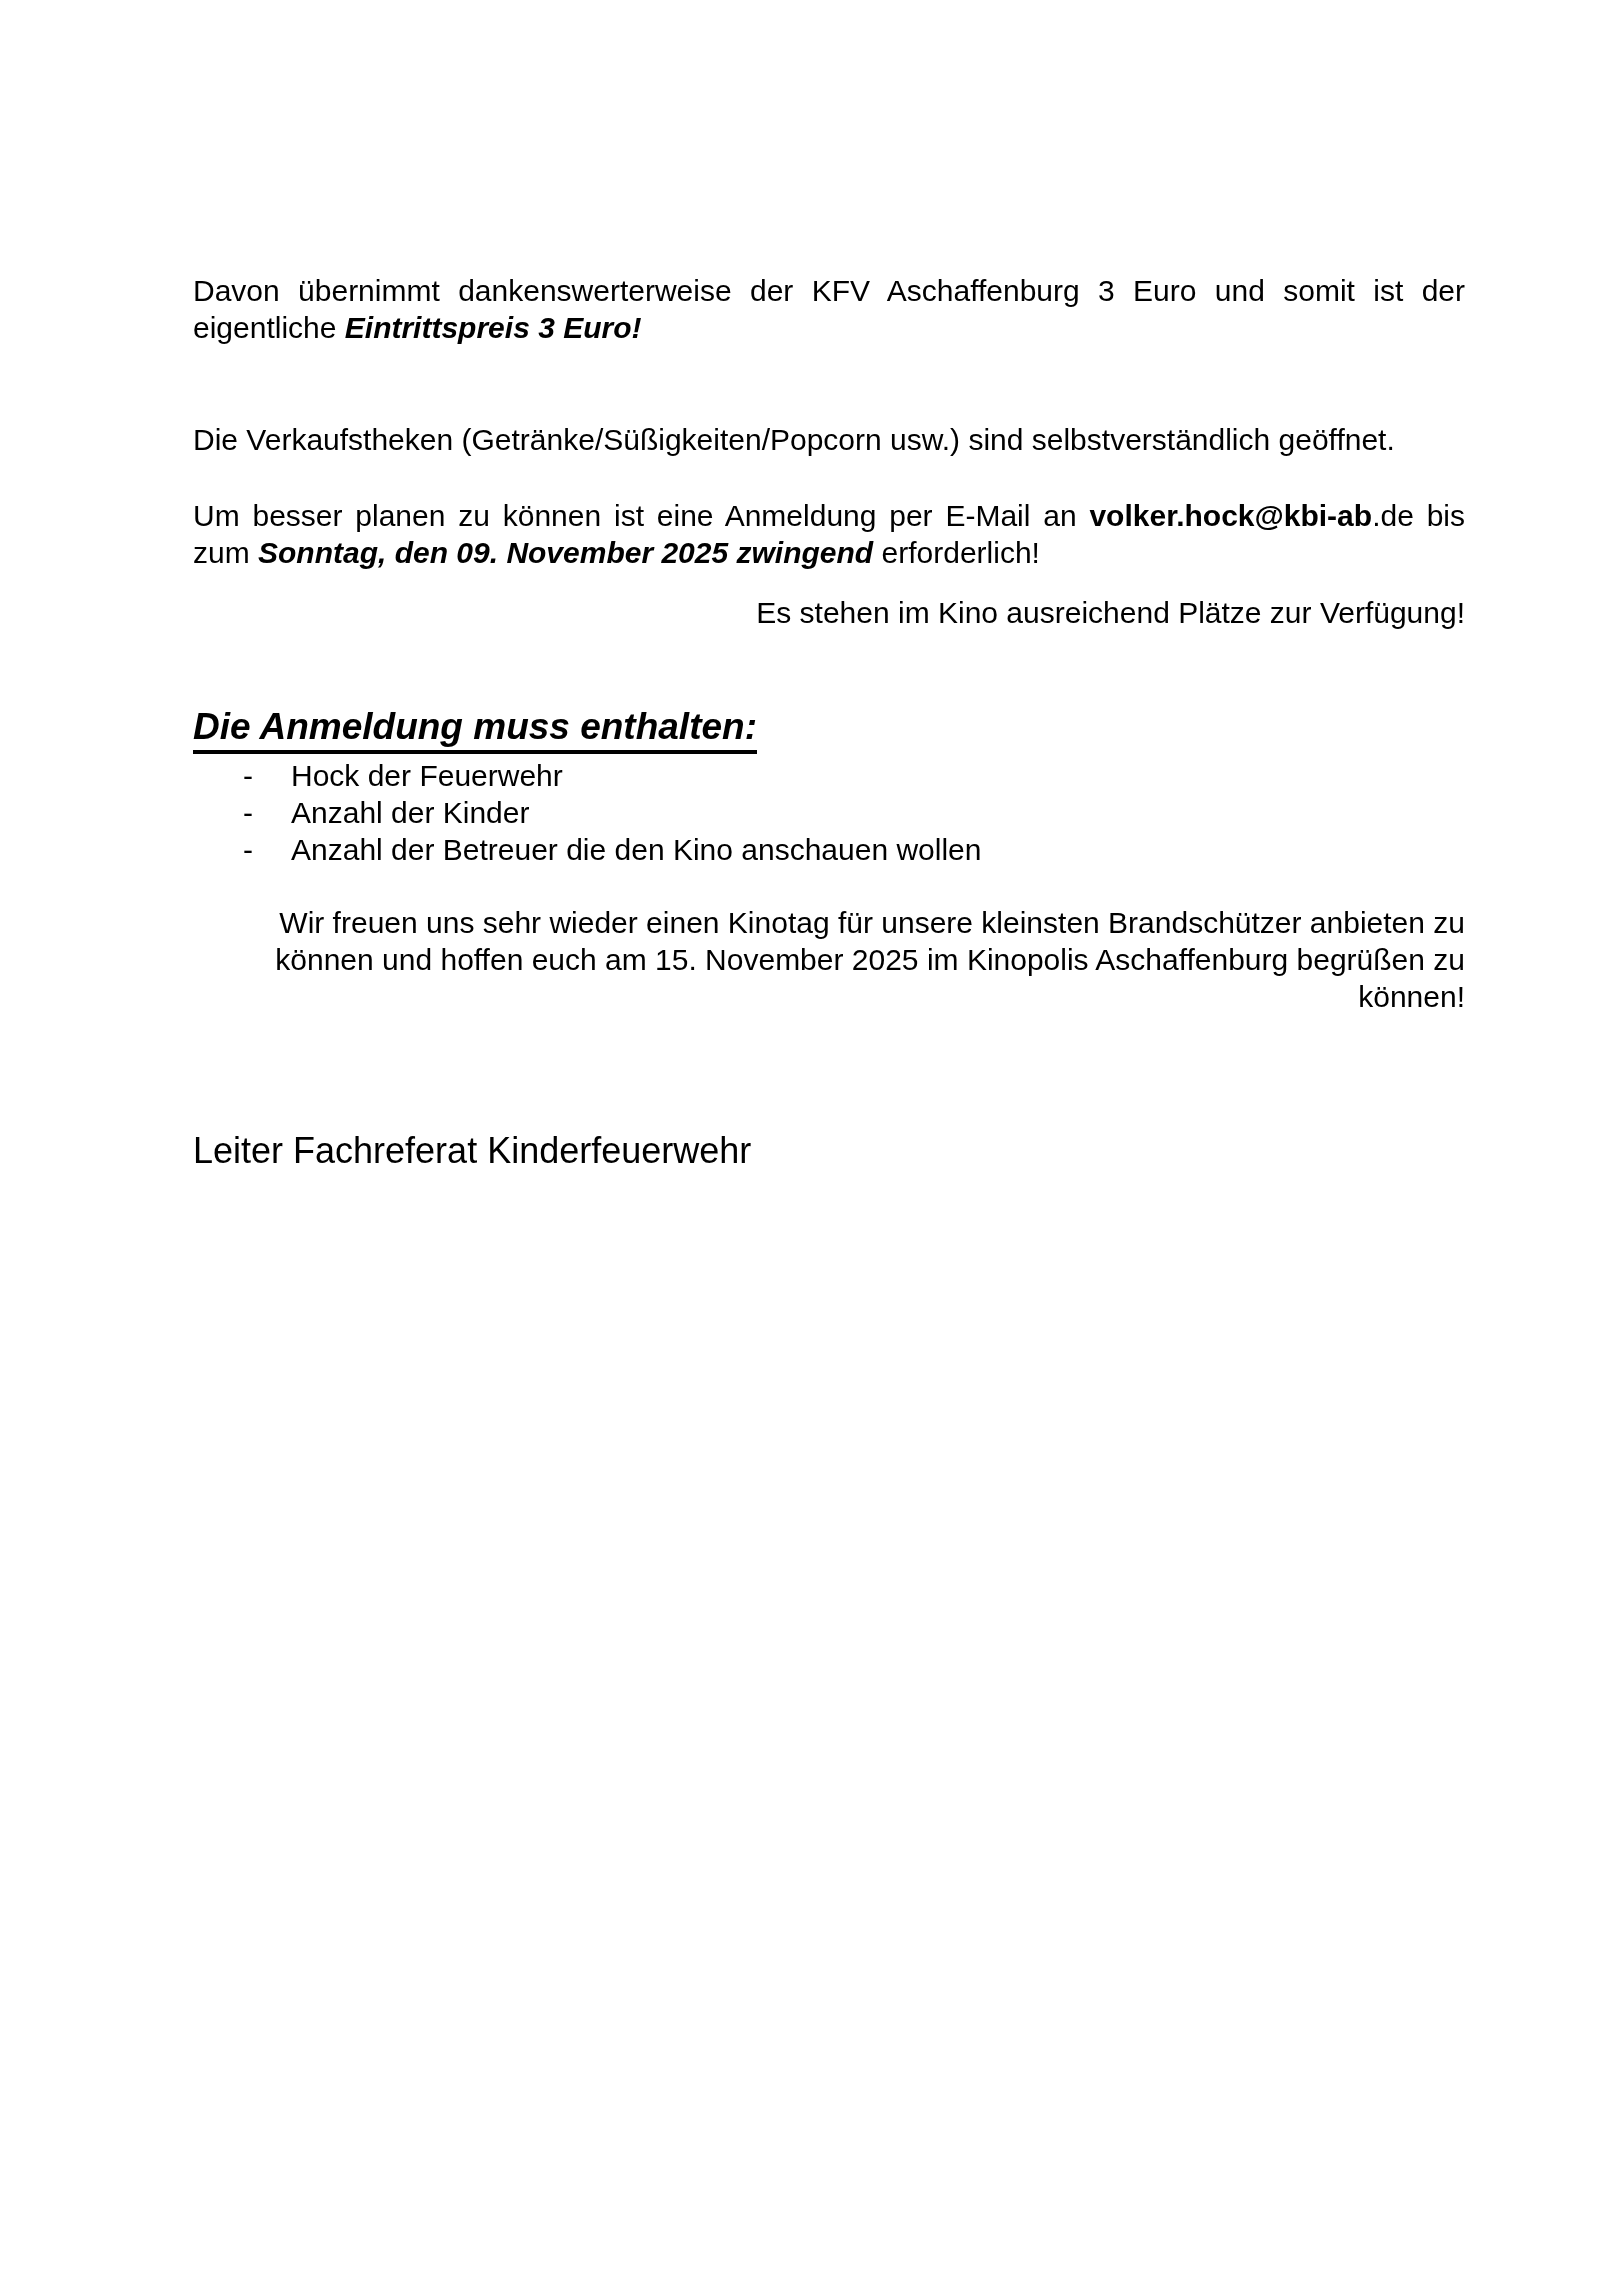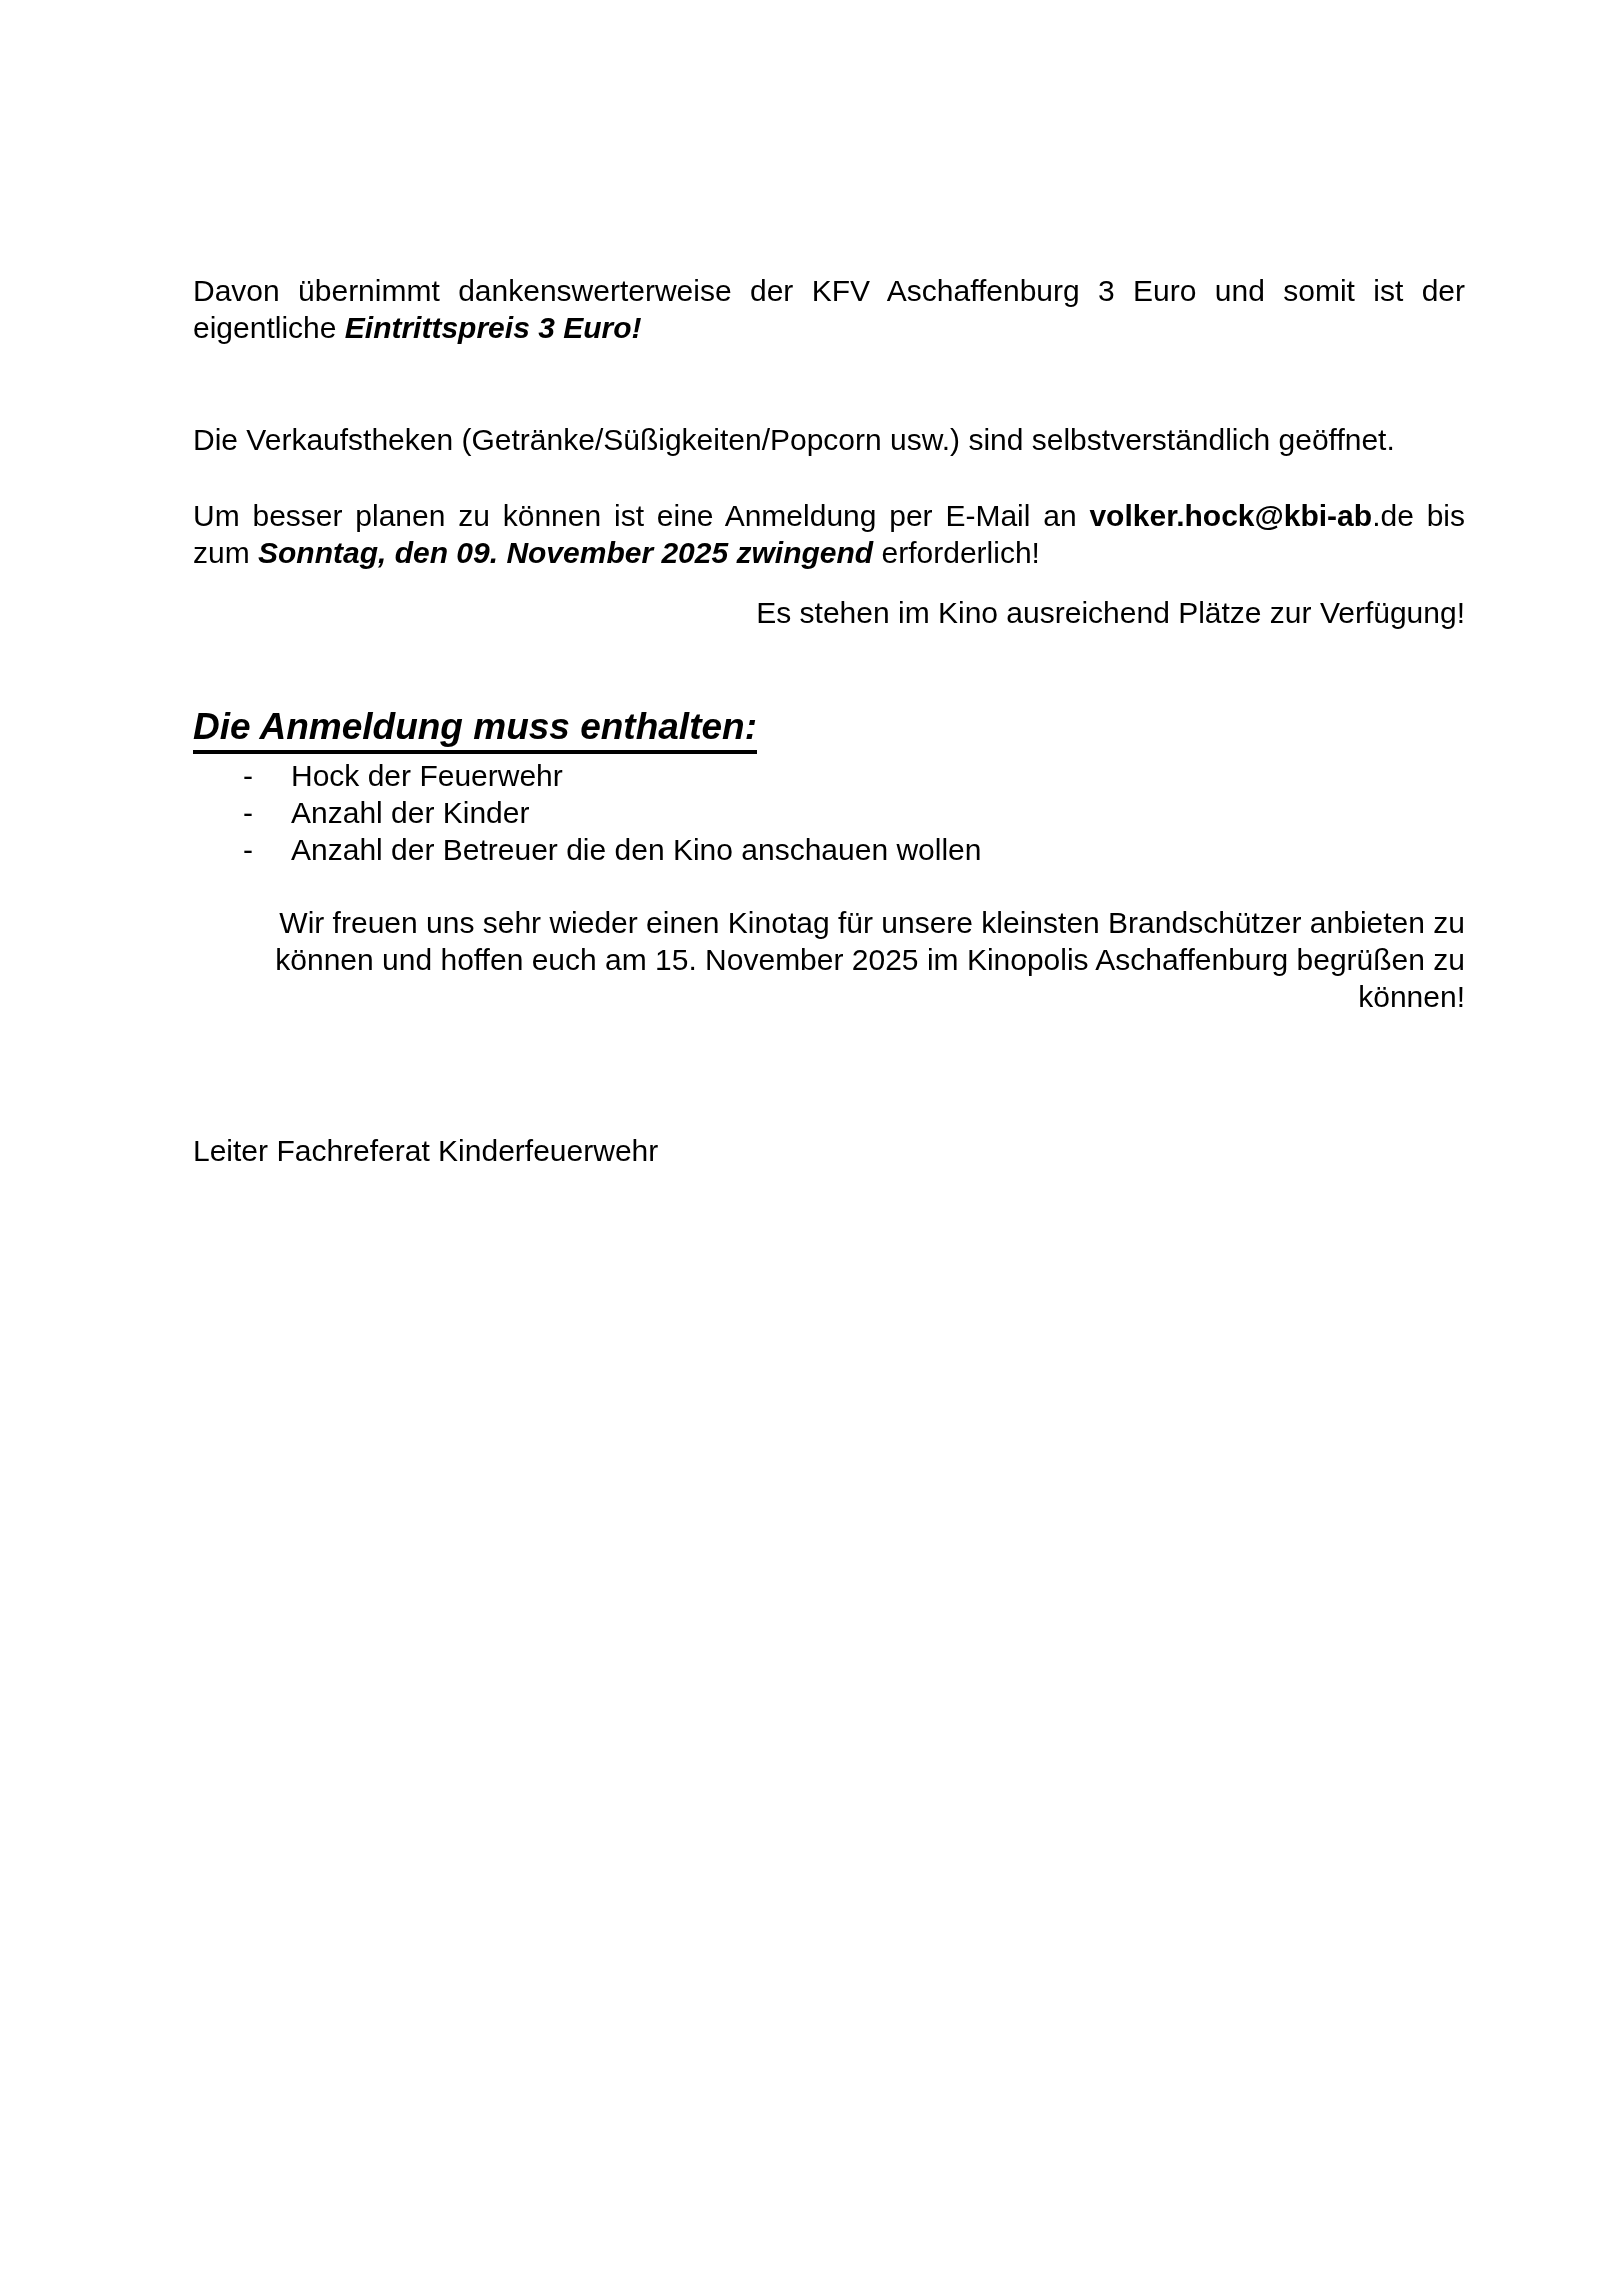"Leiter Fachreferat Kinderfeuerwehr" .sig-title { font-size: 30px -> 36px }
